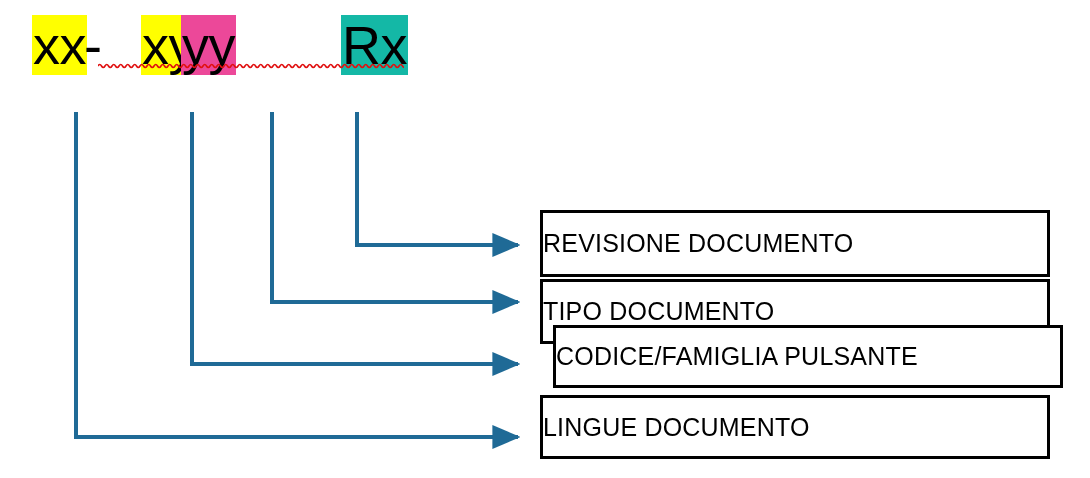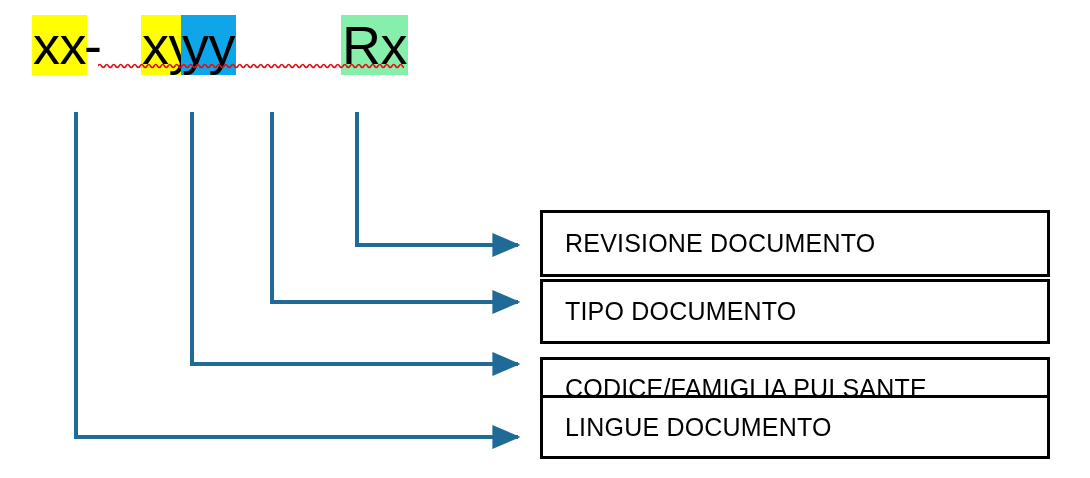"yy" .hl-green { background: #0ea5e9 -> #ec4899 }
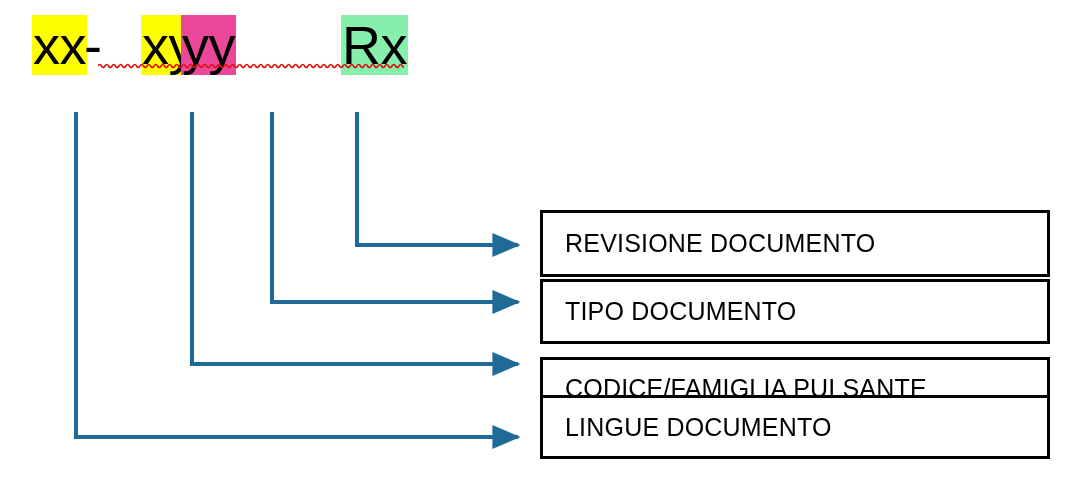"Rx" .hl-gray { background: #86efac -> #14b8a6 }
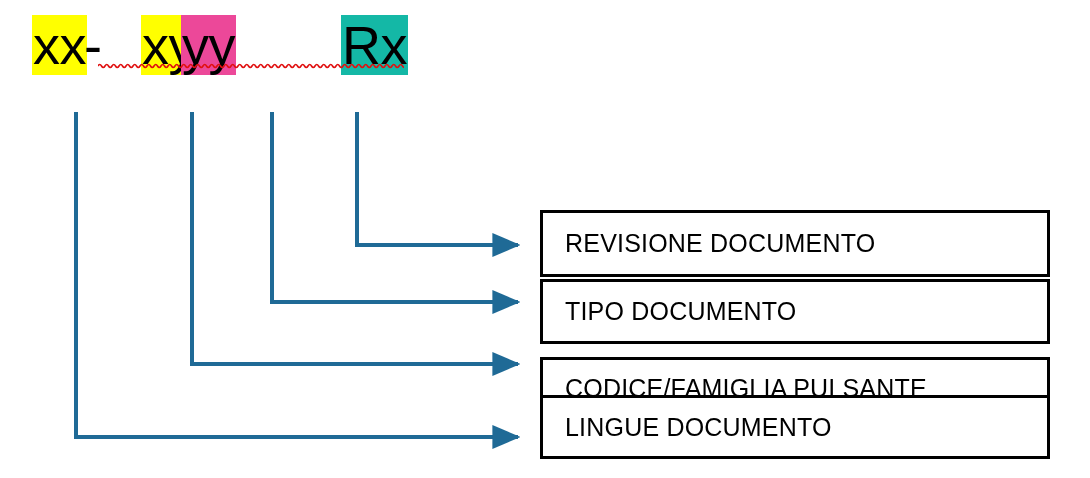"REVISIONE DOCUMENTO" .label-box .label-text { padding-left: 22px -> none }
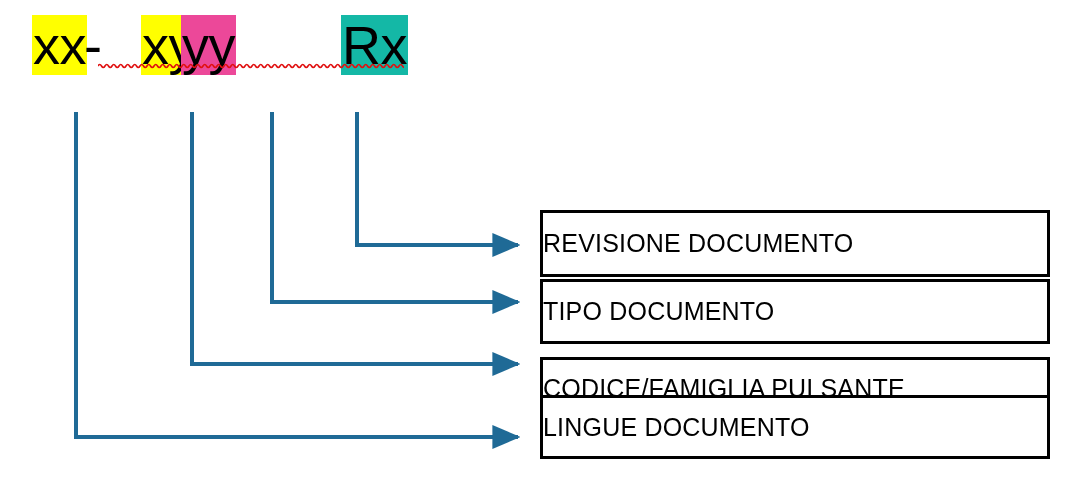"CODICE/FAMIGLIA PULSANTE" .box-2 { margin-left: none -> 13px; top: 357px -> 325px }
